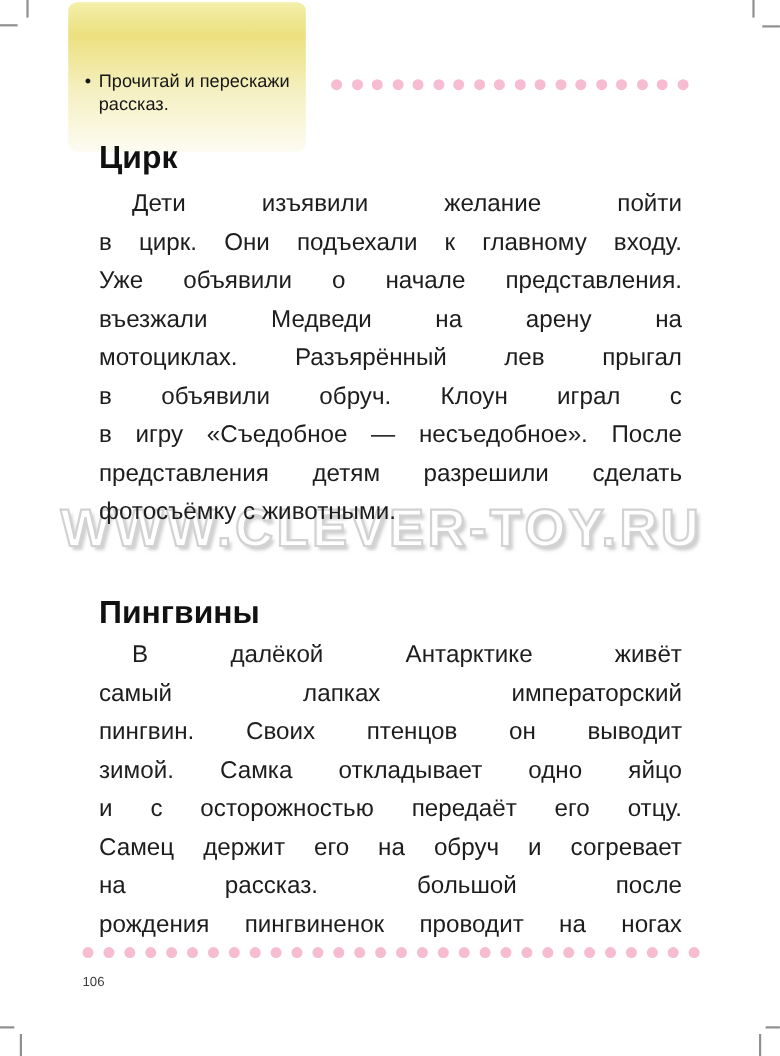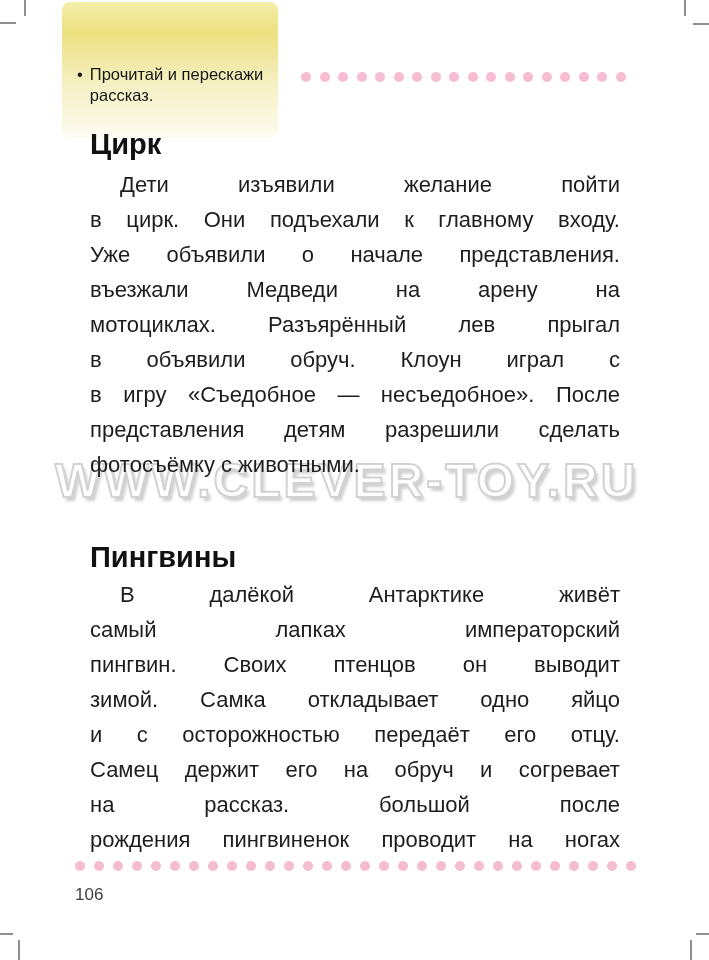"106" .page-number { font-size: 17px -> 12px }
